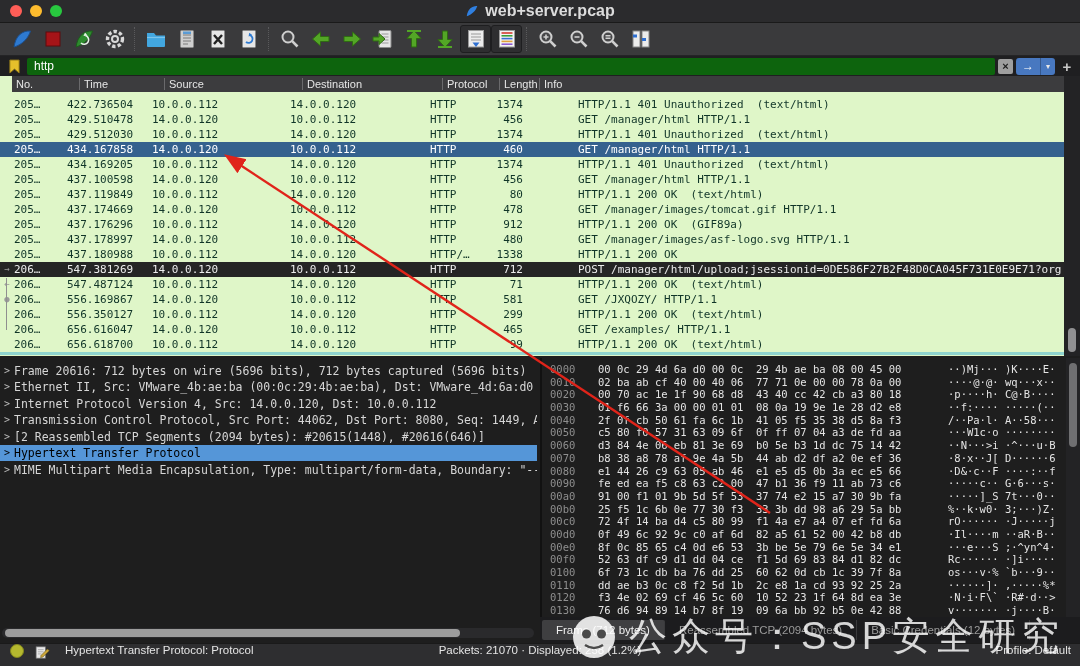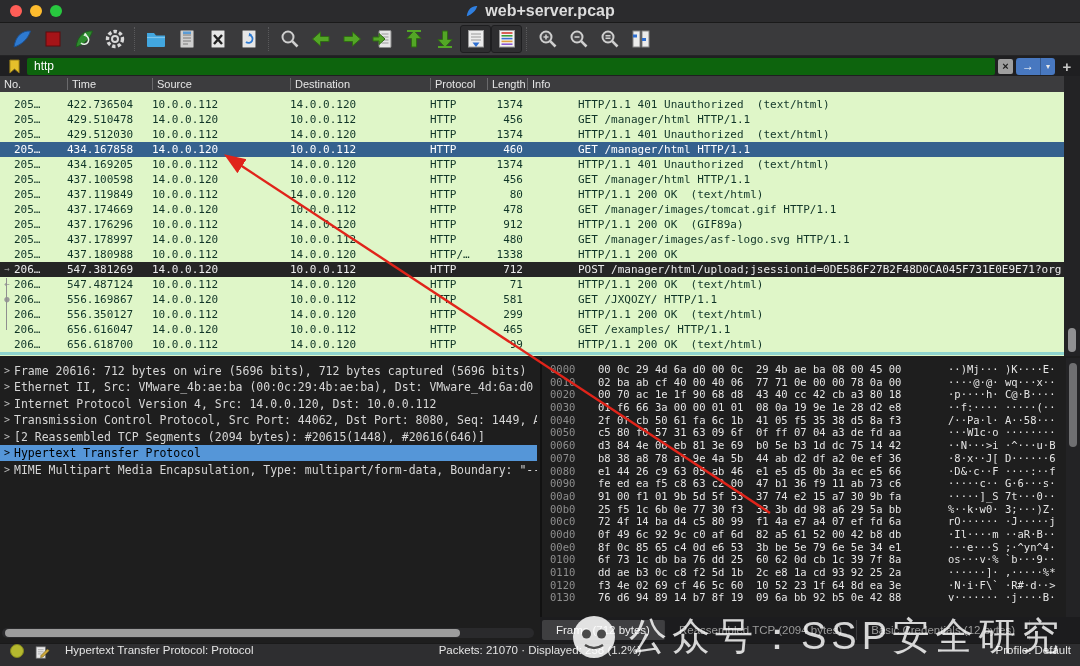"No." .phead { left: 0 -> 12px }
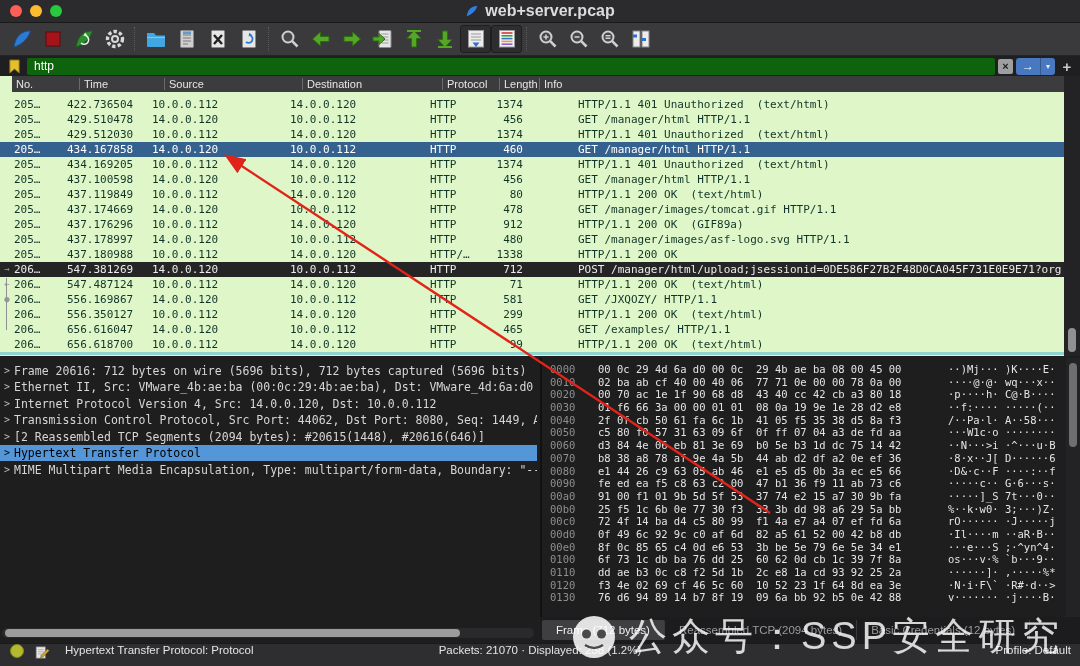"00f0" div.hexrow { html: none -> <div> <span>00f0</span> <span>52 63 df c9 d1 dd 04 ce f1 5d 69 83 84 d1 82 dc</span> <span>Rc······ ·]i·····</span> </div> }
